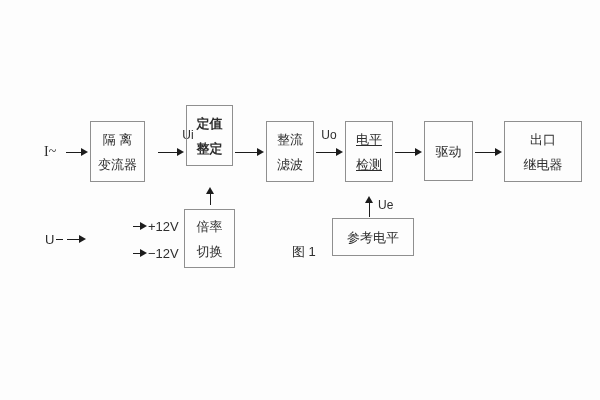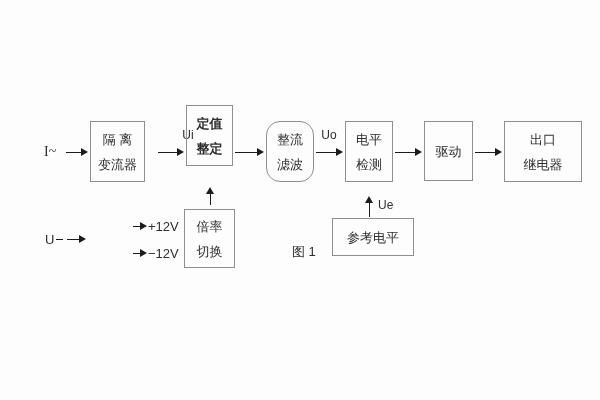"整流" div.box { border-radius: 14px -> none }
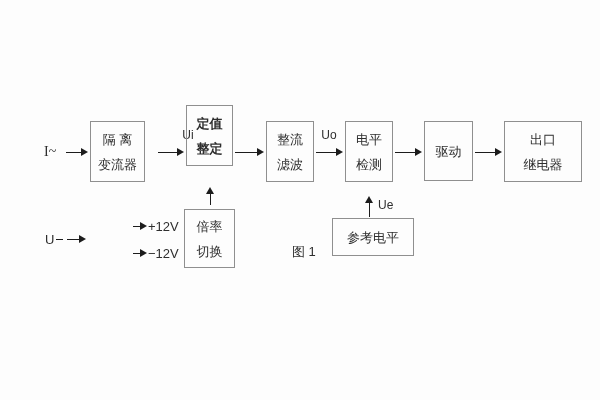"电平" div.box { text-decoration: none -> underline }
